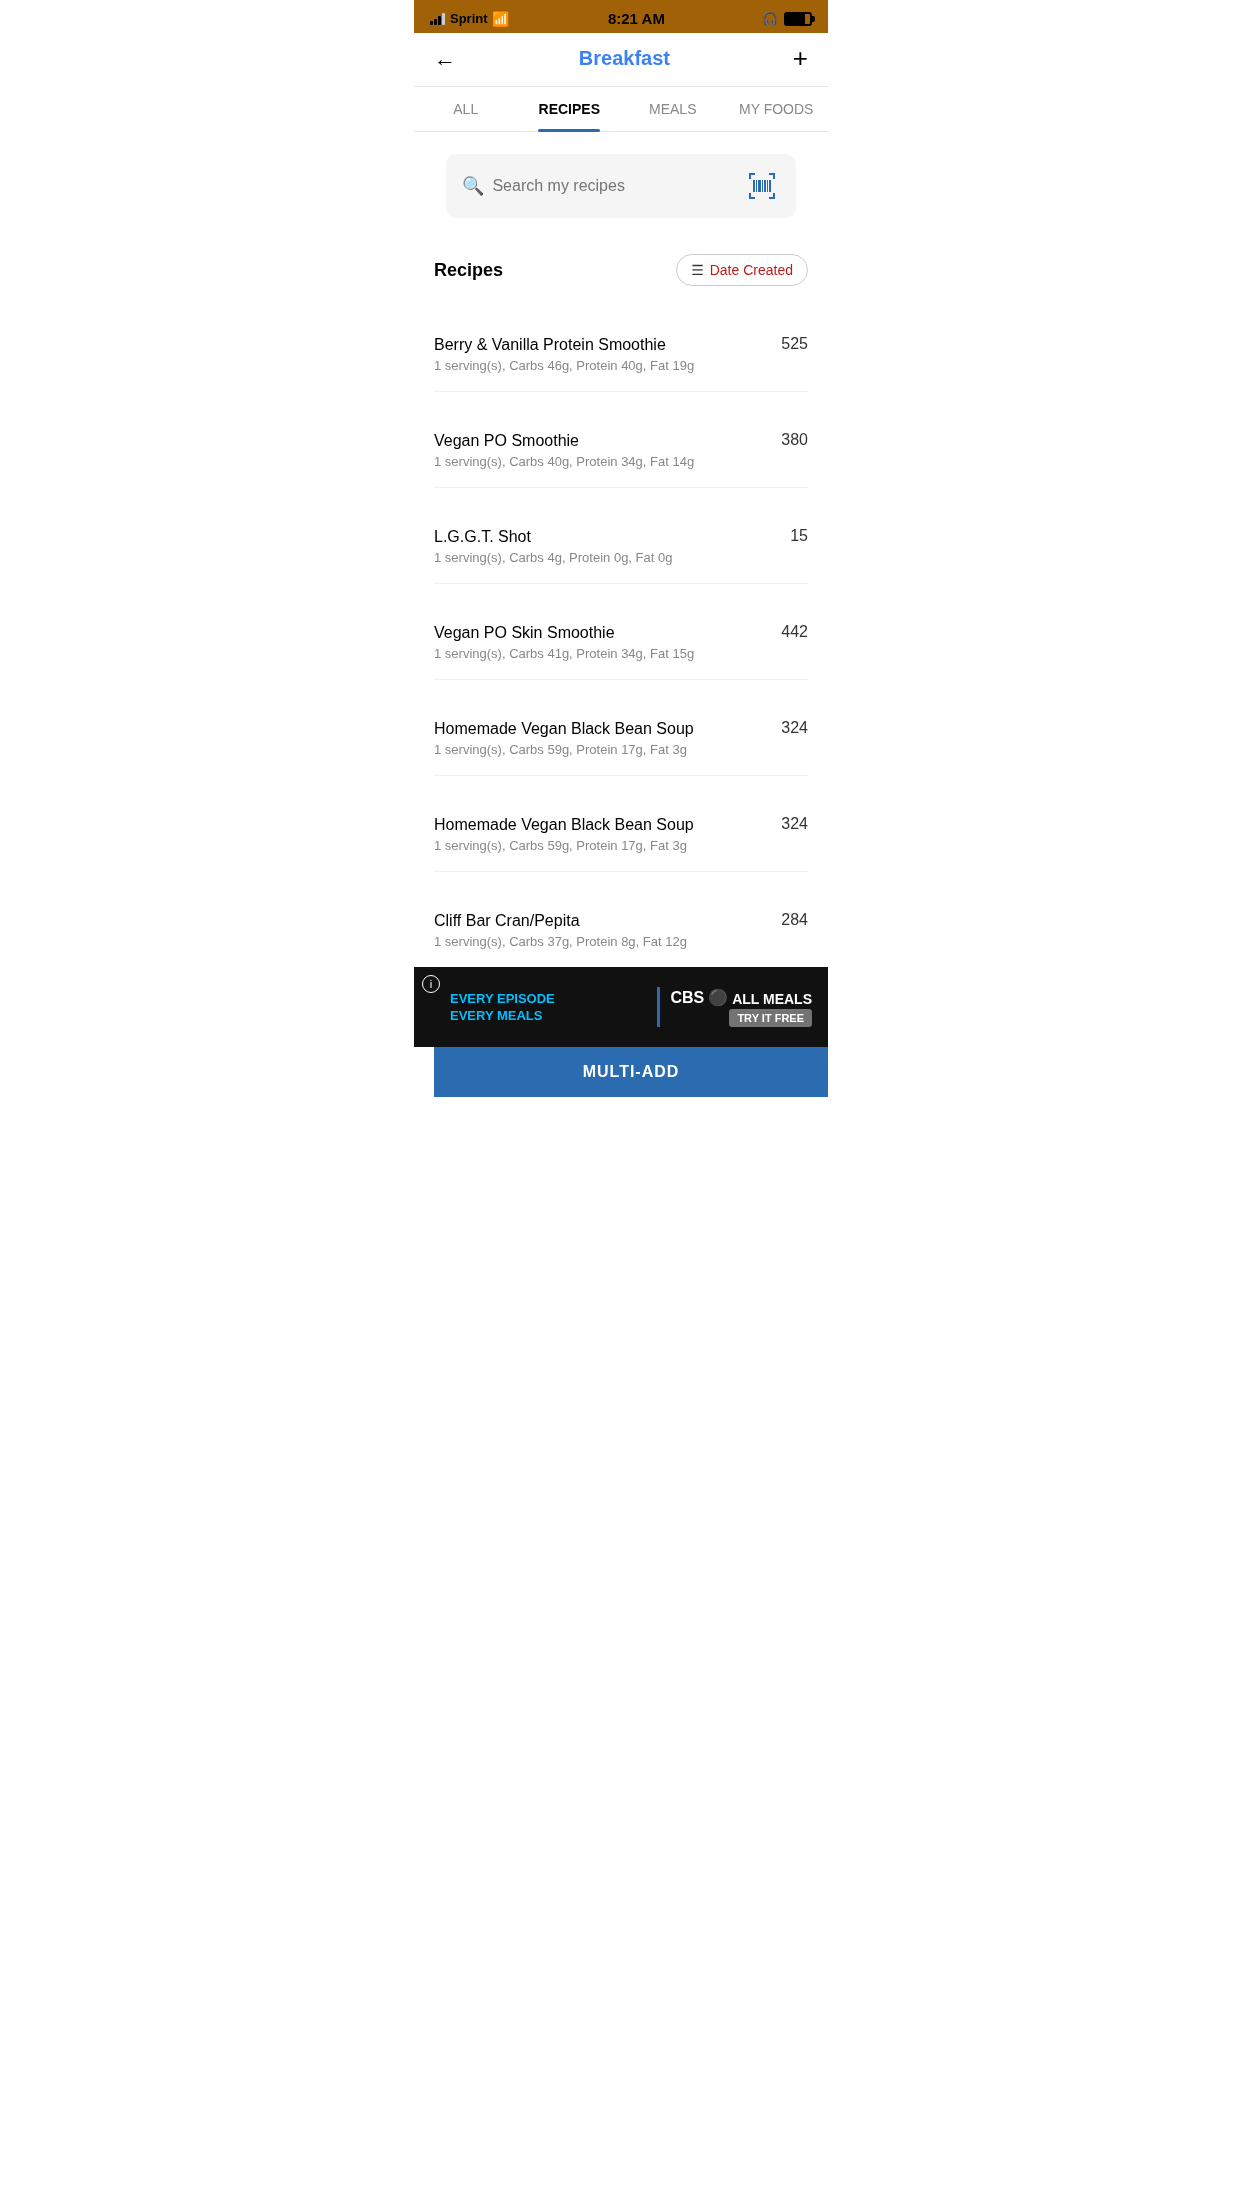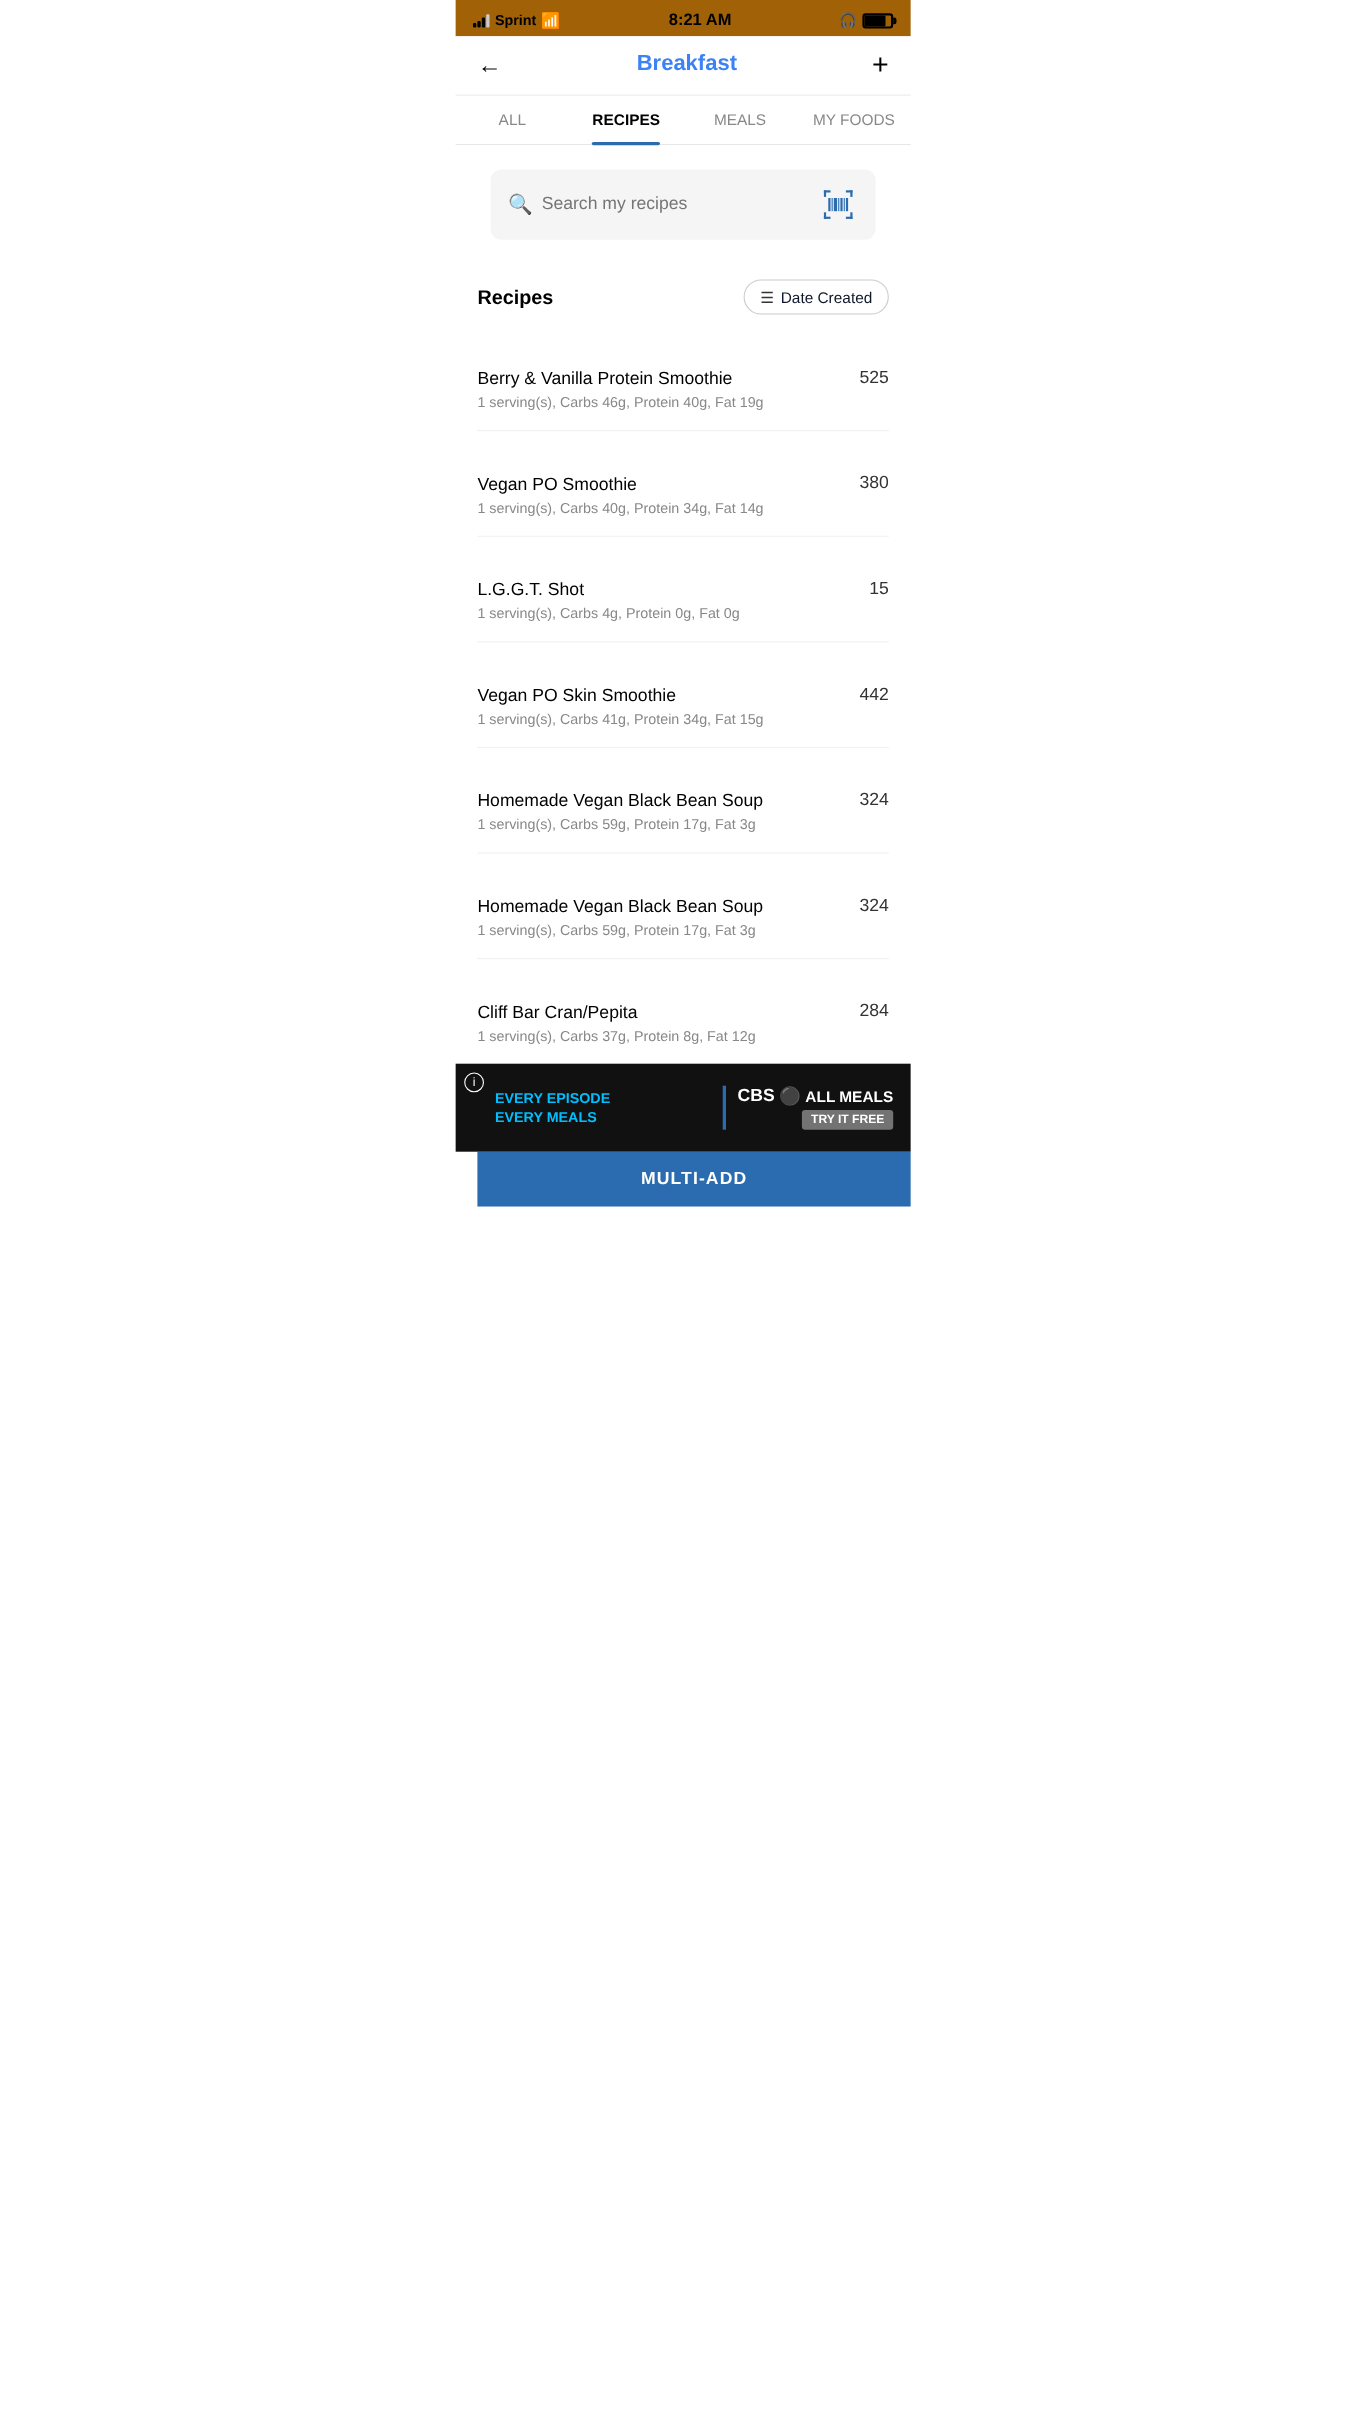"Date Created" .sort-label { color: #0f172a -> #b91c1c }
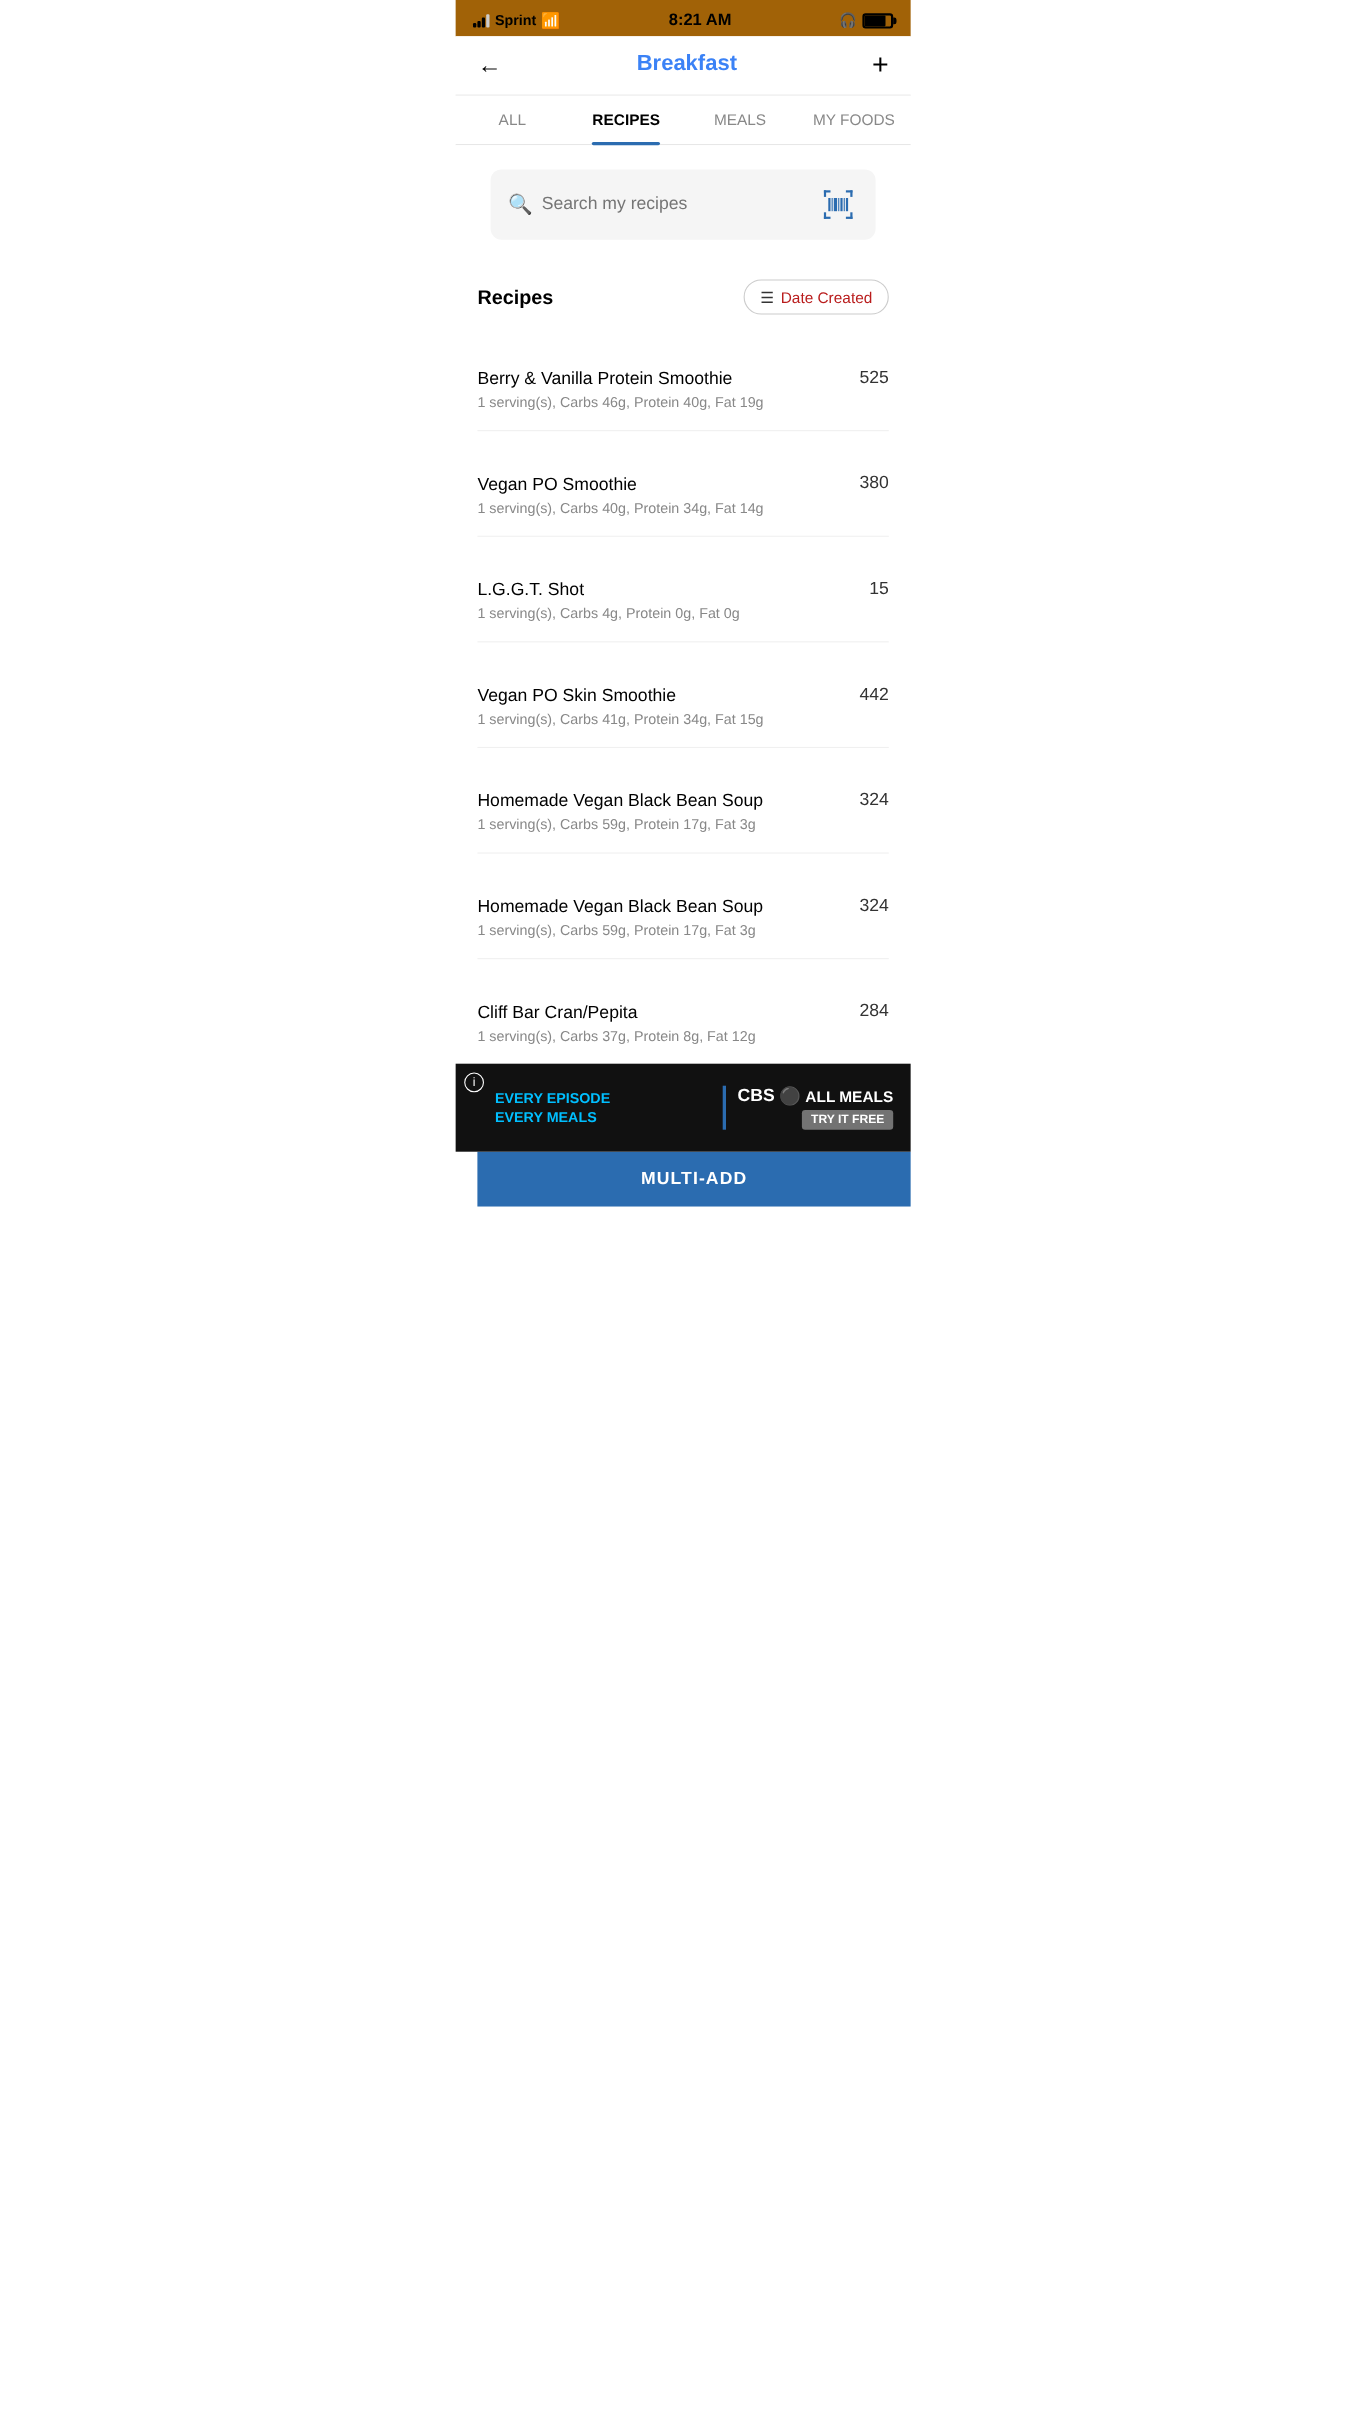"CBS" div { align-items: center -> flex-end }
